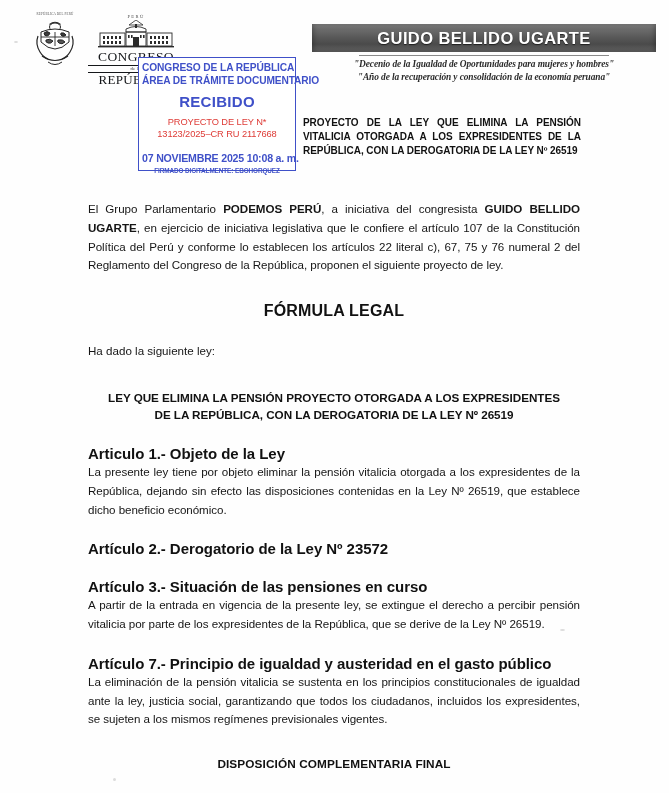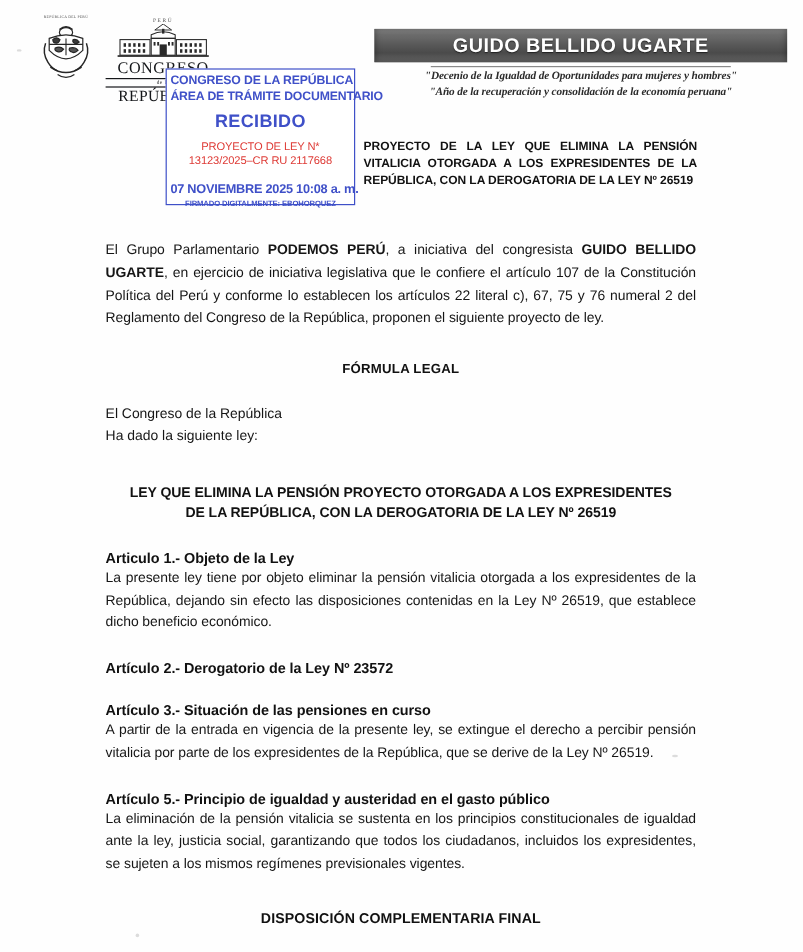"FÓRMULA LEGAL" .center-head { font-size: 11px -> 16px }
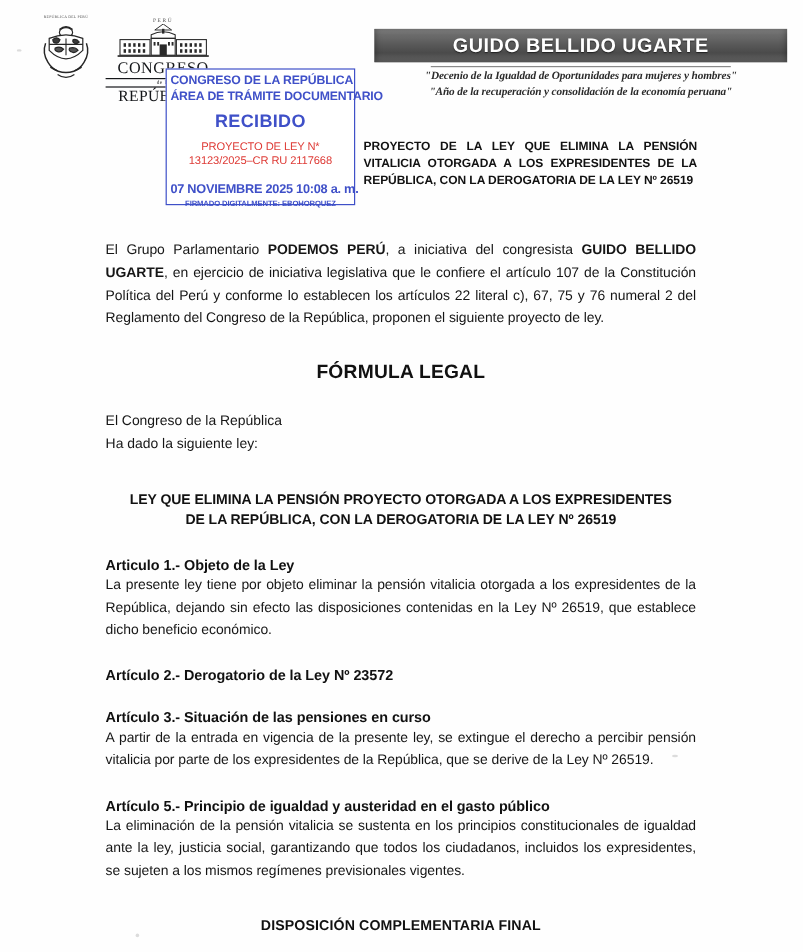"El Congreso de la República" div.plain-line { html: <div>El Congreso de la República</div> -> none }
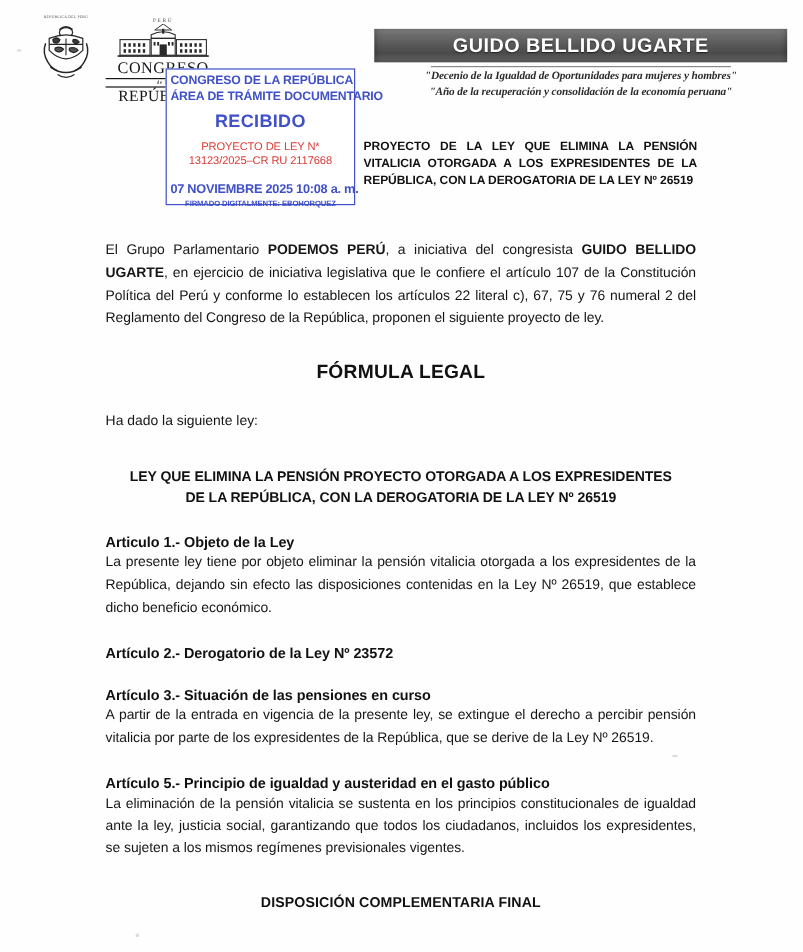"Articulo 1.- Objeto de la" .art-head { font-size: 12px -> 15px }
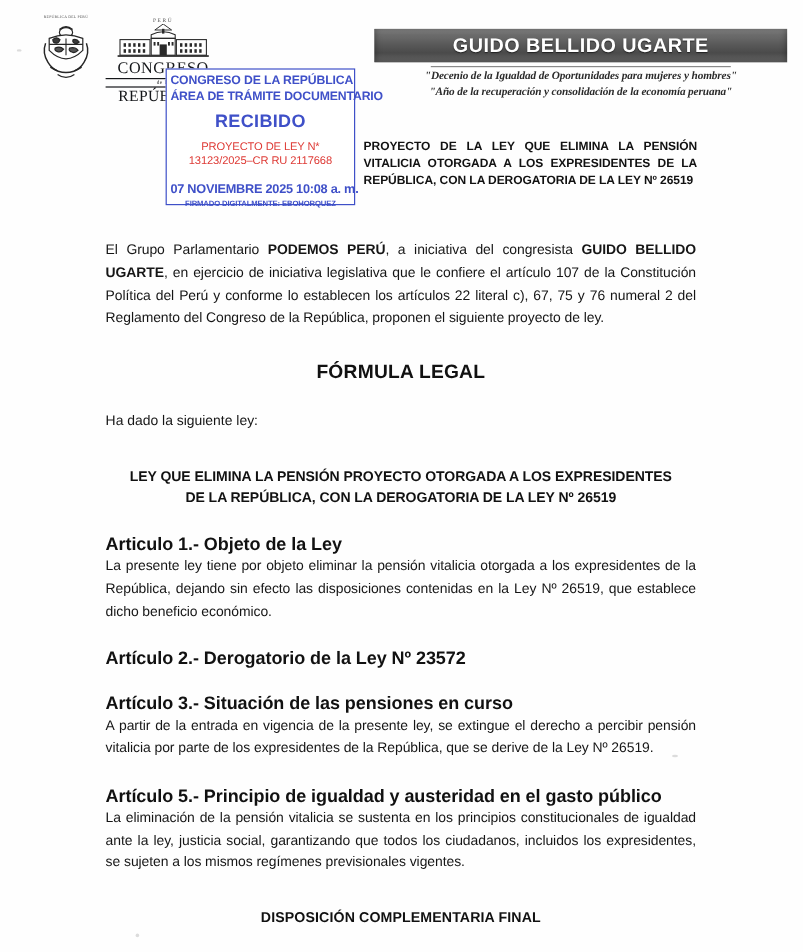"Artículo 5.- Principio de igualdad" div.art-head { text: 5.- -> 7.- }
